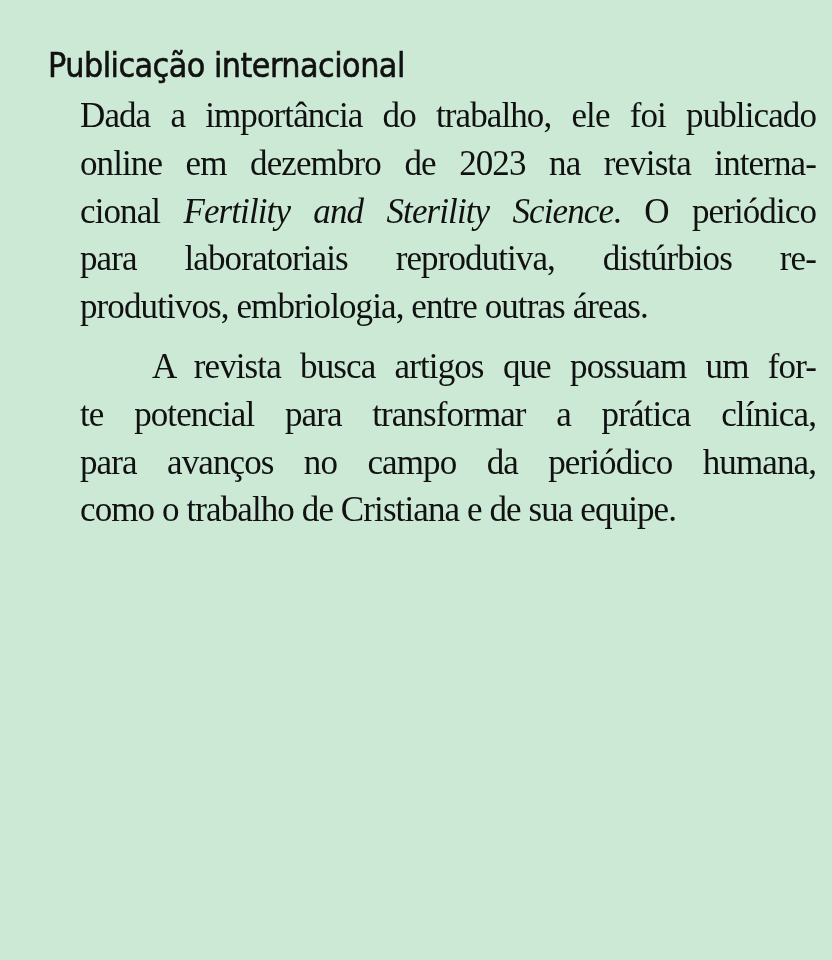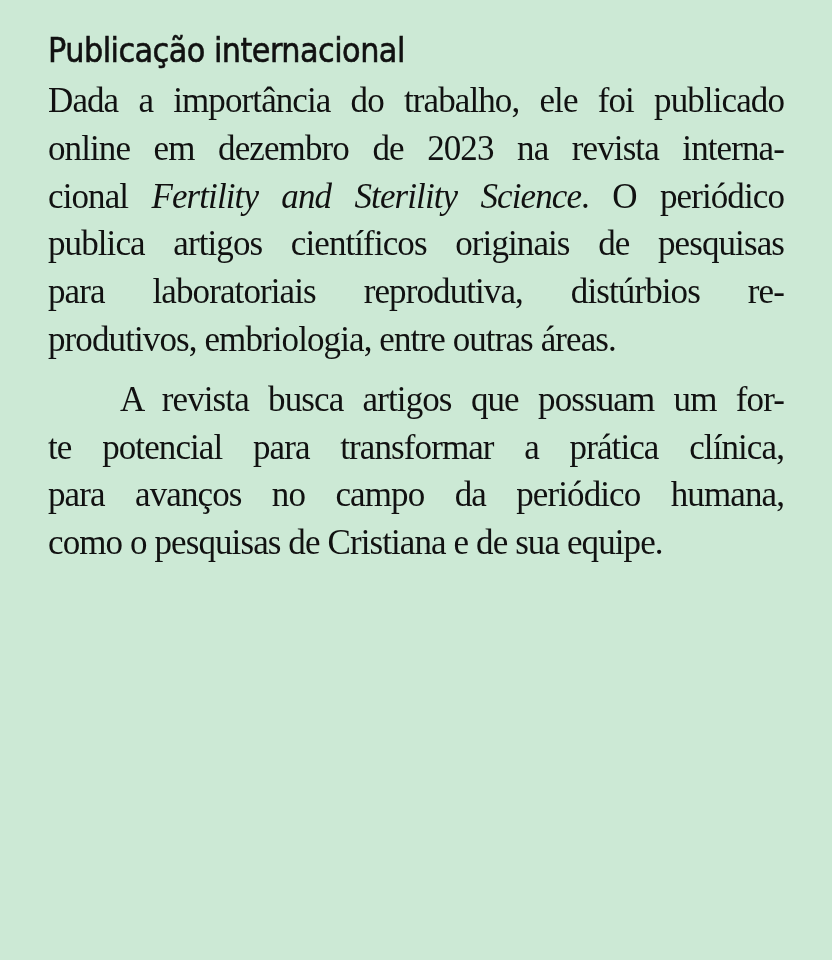"Publicação internacional" .page { top: 29px -> 44px }
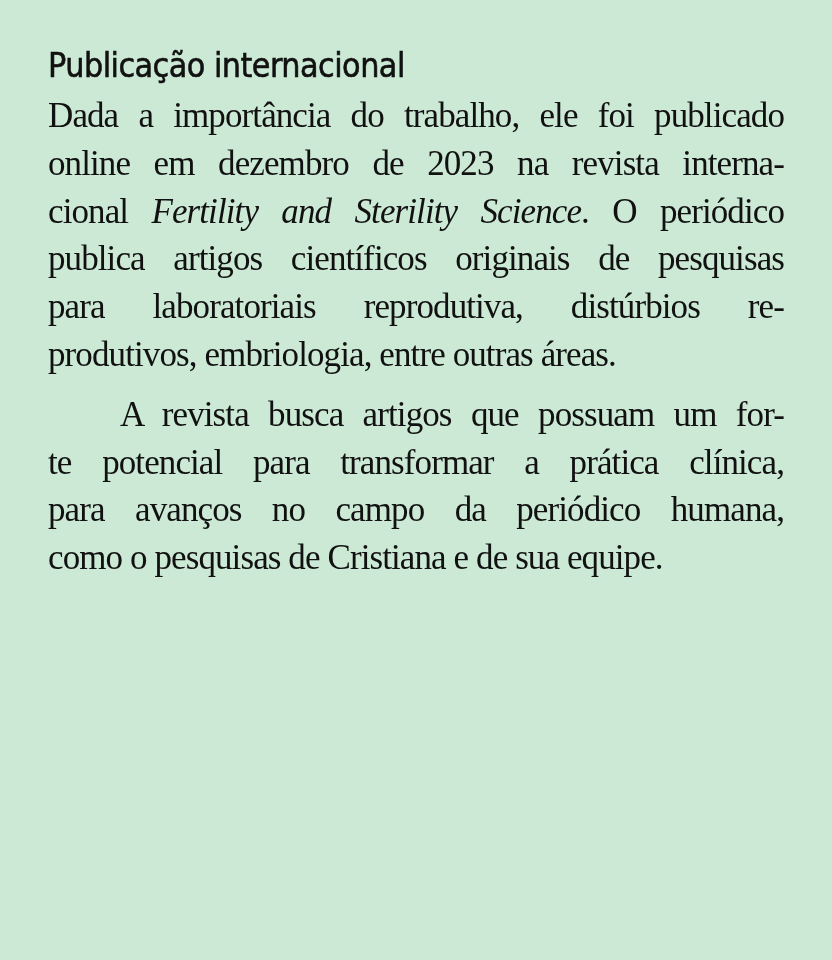"Dada a importância do trabalho," .line { margin-left: none -> 32px }
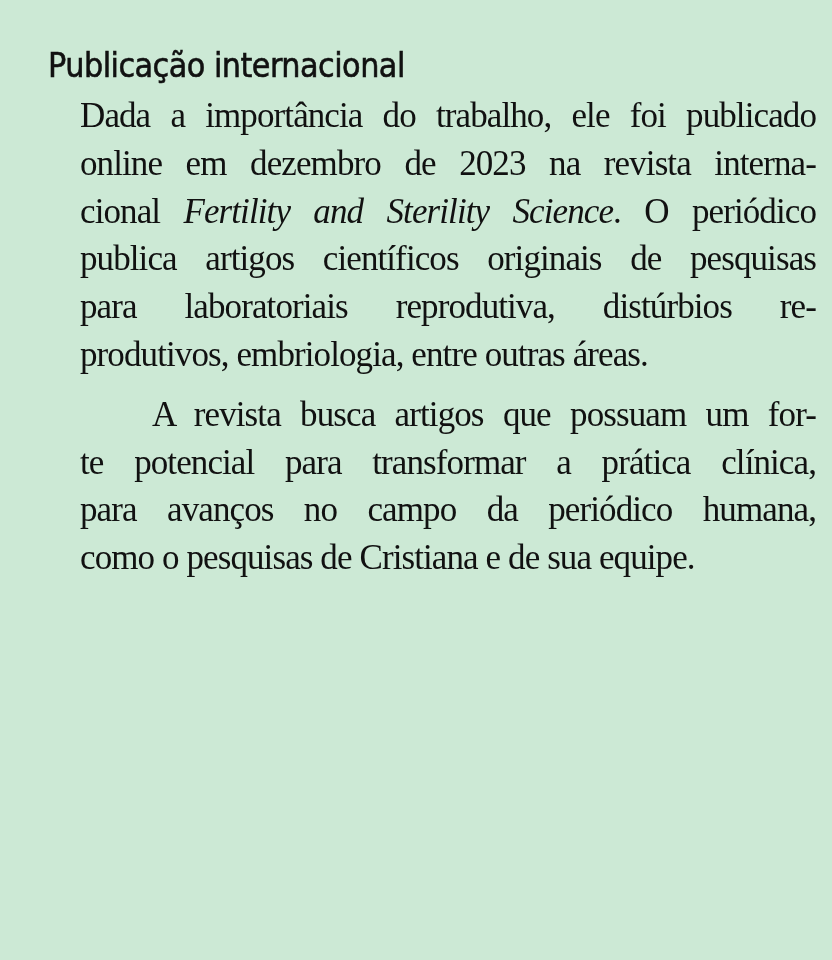"publica artigos científicos originais de" span.line { html: <span>publica artigos científicos originais de pesquisas</span> -> none }
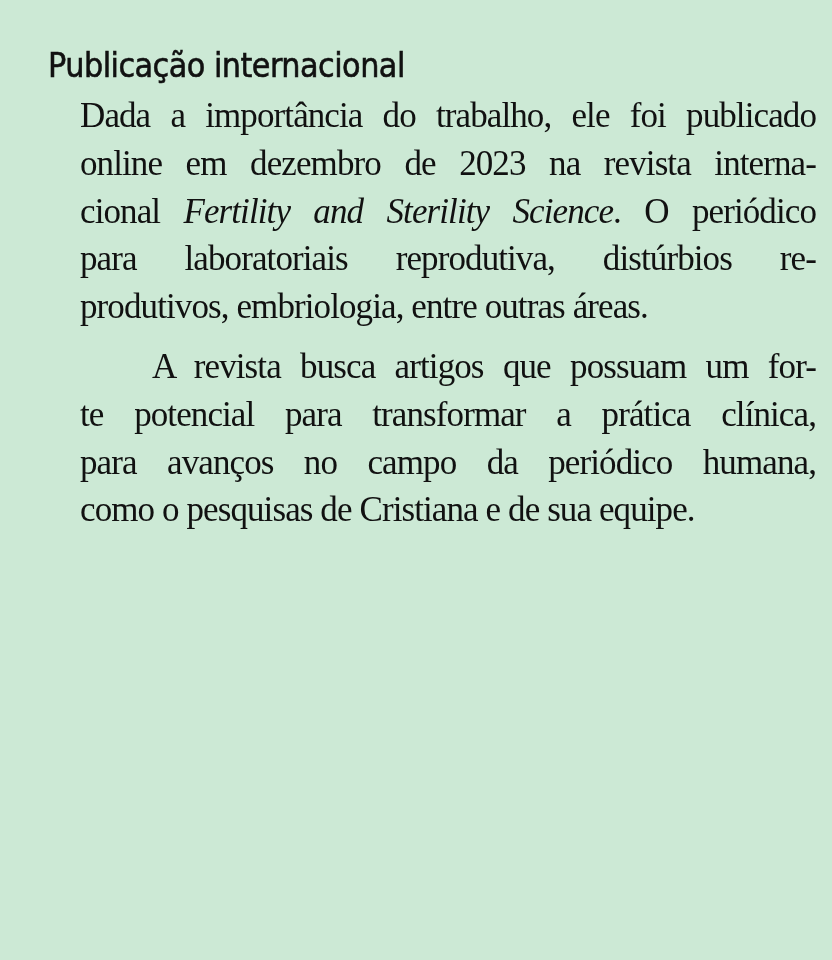"como o pesquisas de Cristiana" span.line { text: pesquisas -> trabalho }
